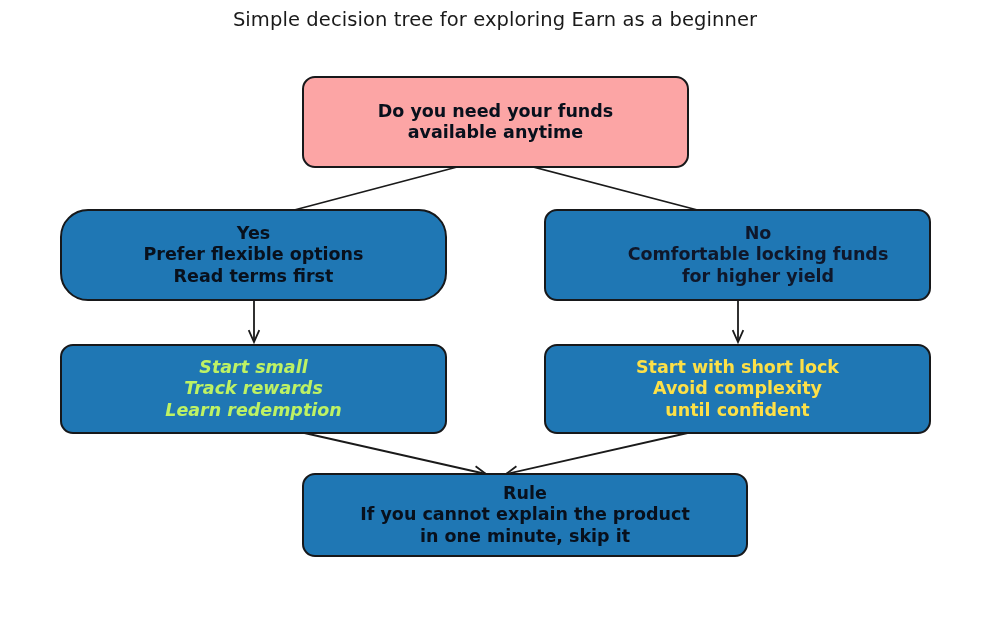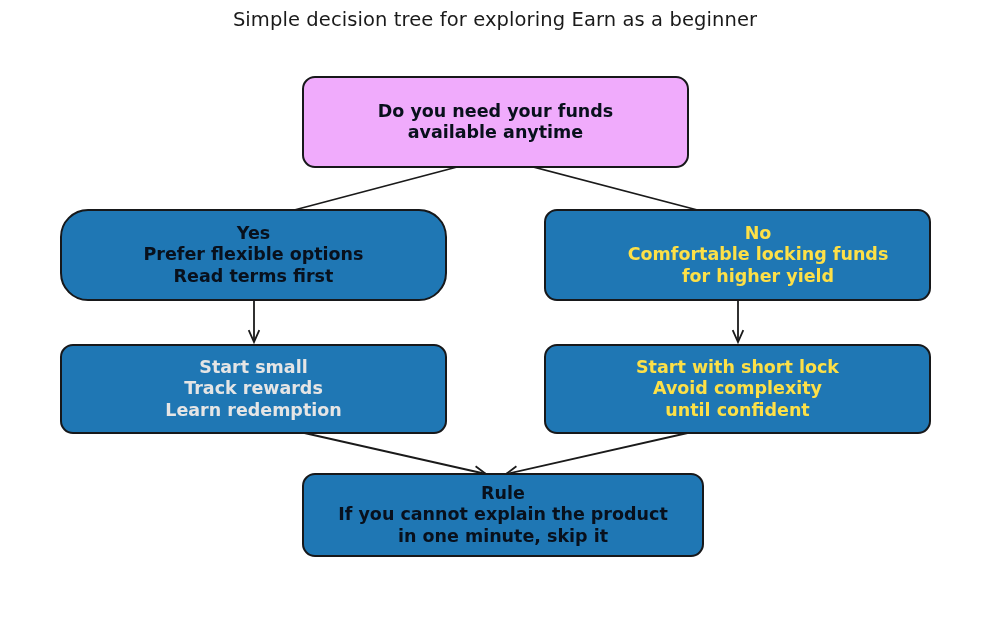"Do you need your funds" div.node { background: #f0abfc -> #fca5a5 }
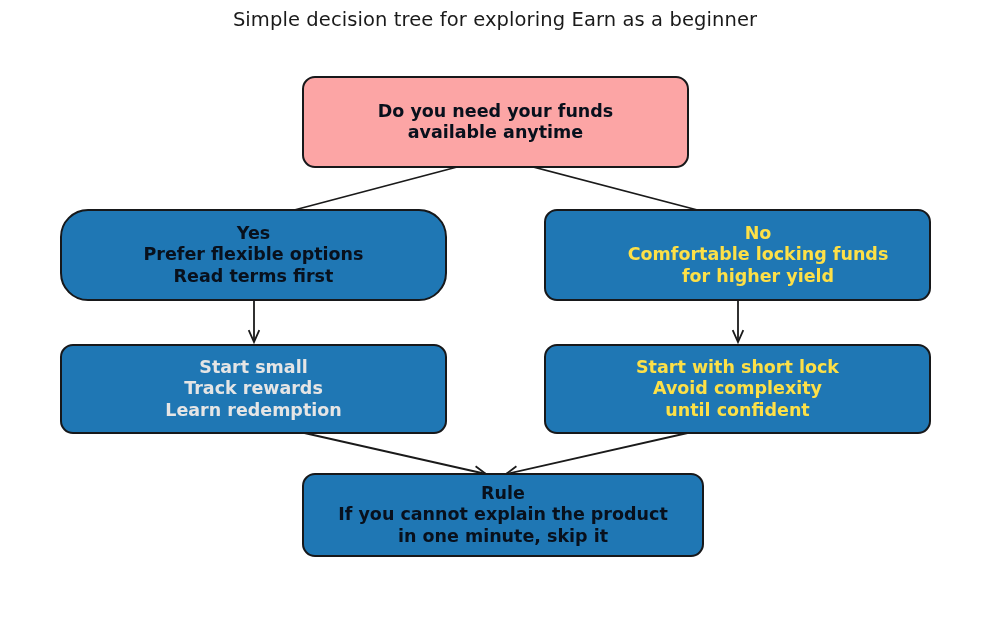"No" div.label { color: #fde047 -> #0f172a }
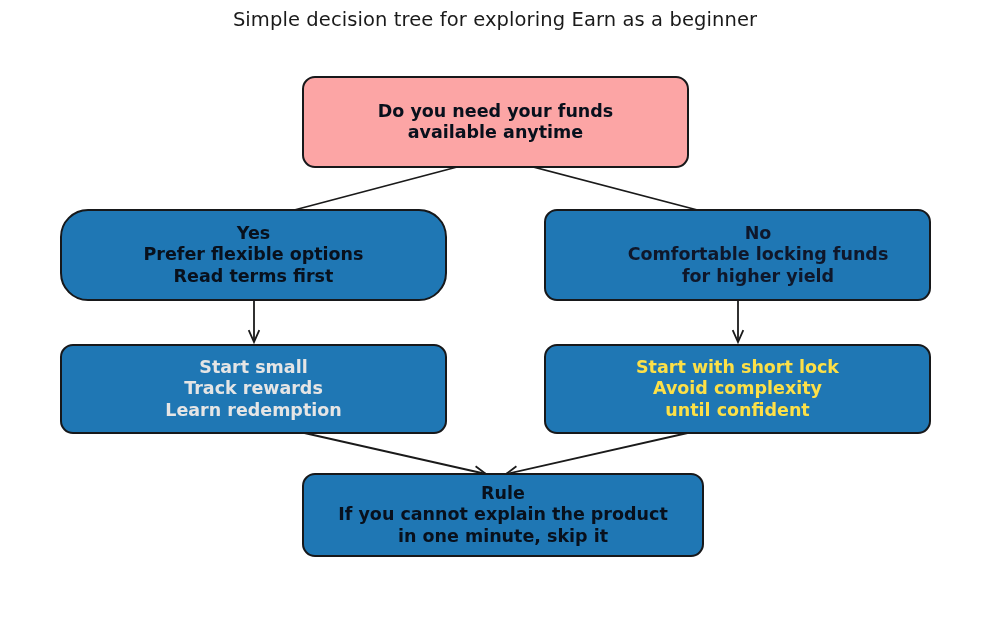"Start small" div.label { color: #e5e5e5 -> #bef264; font-style: none -> italic }
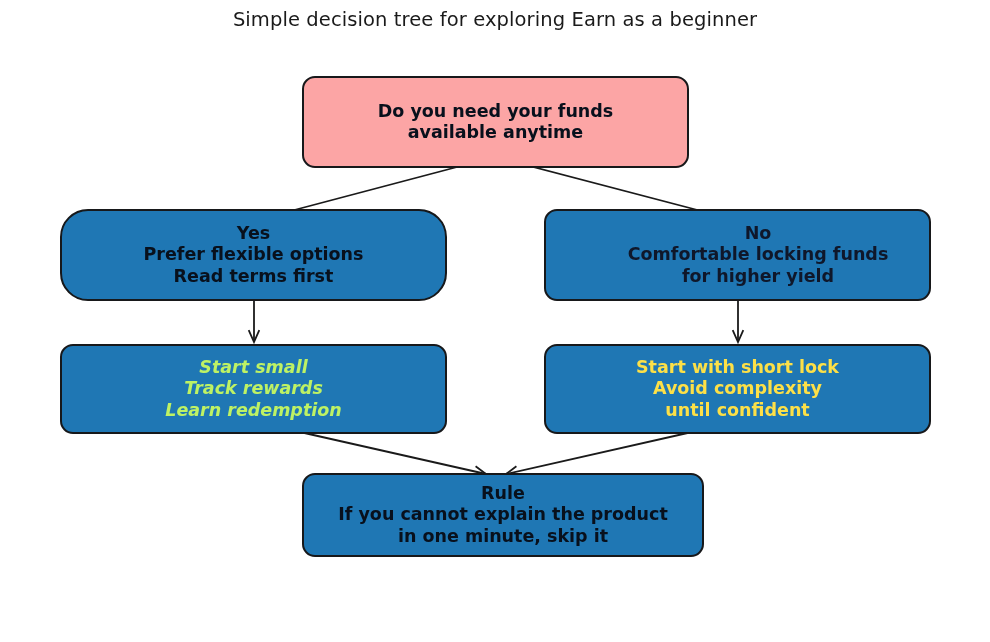"Rule" div.node { width: 402px -> 446px }
